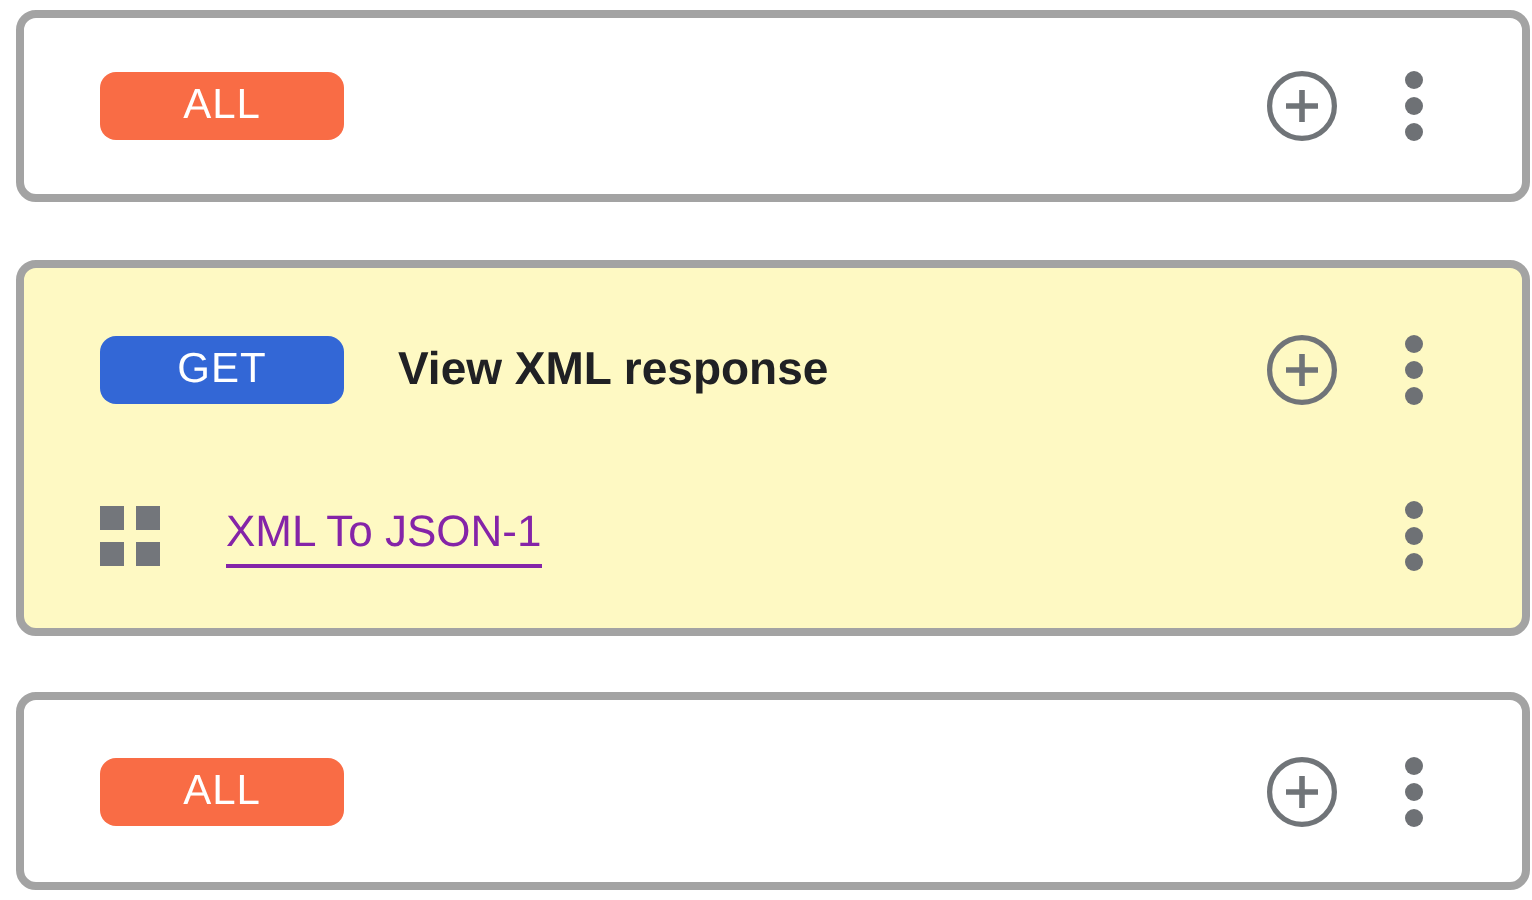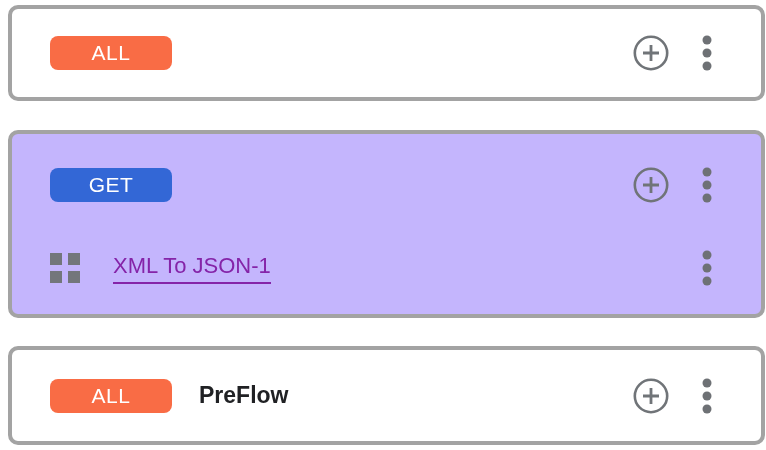"GET" .card-getflow { background: #c4b5fd -> #fef9c3 }
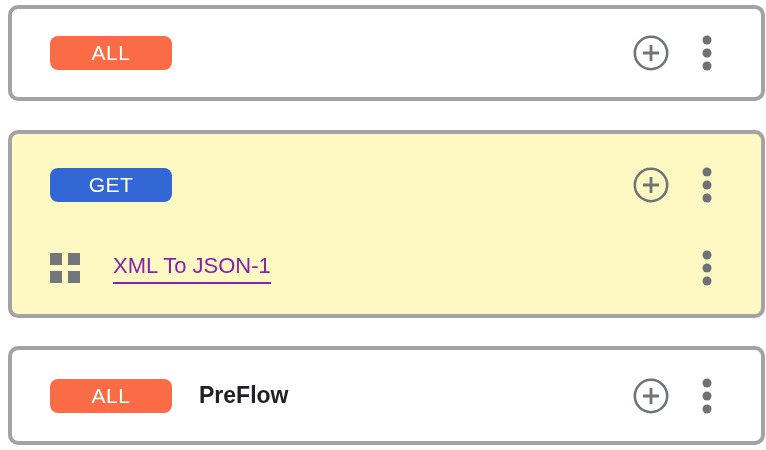"View XML response" span.flow-title { html: none -> <span>View XML response</span> }
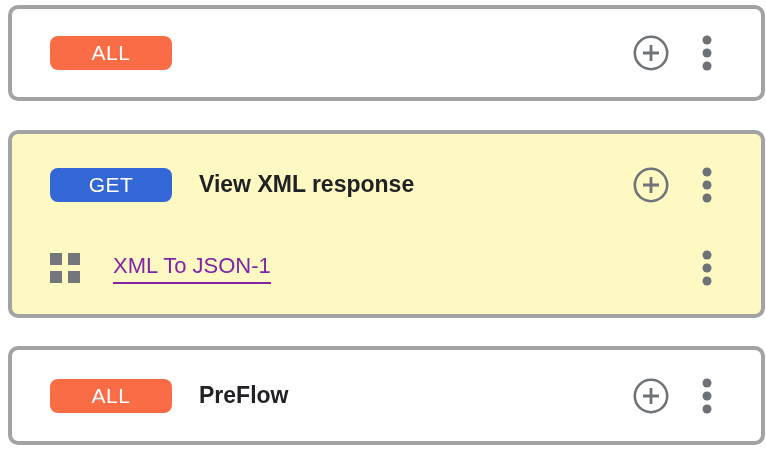"PreFlow" span.flow-title { html: <span>PreFlow</span> -> none }
